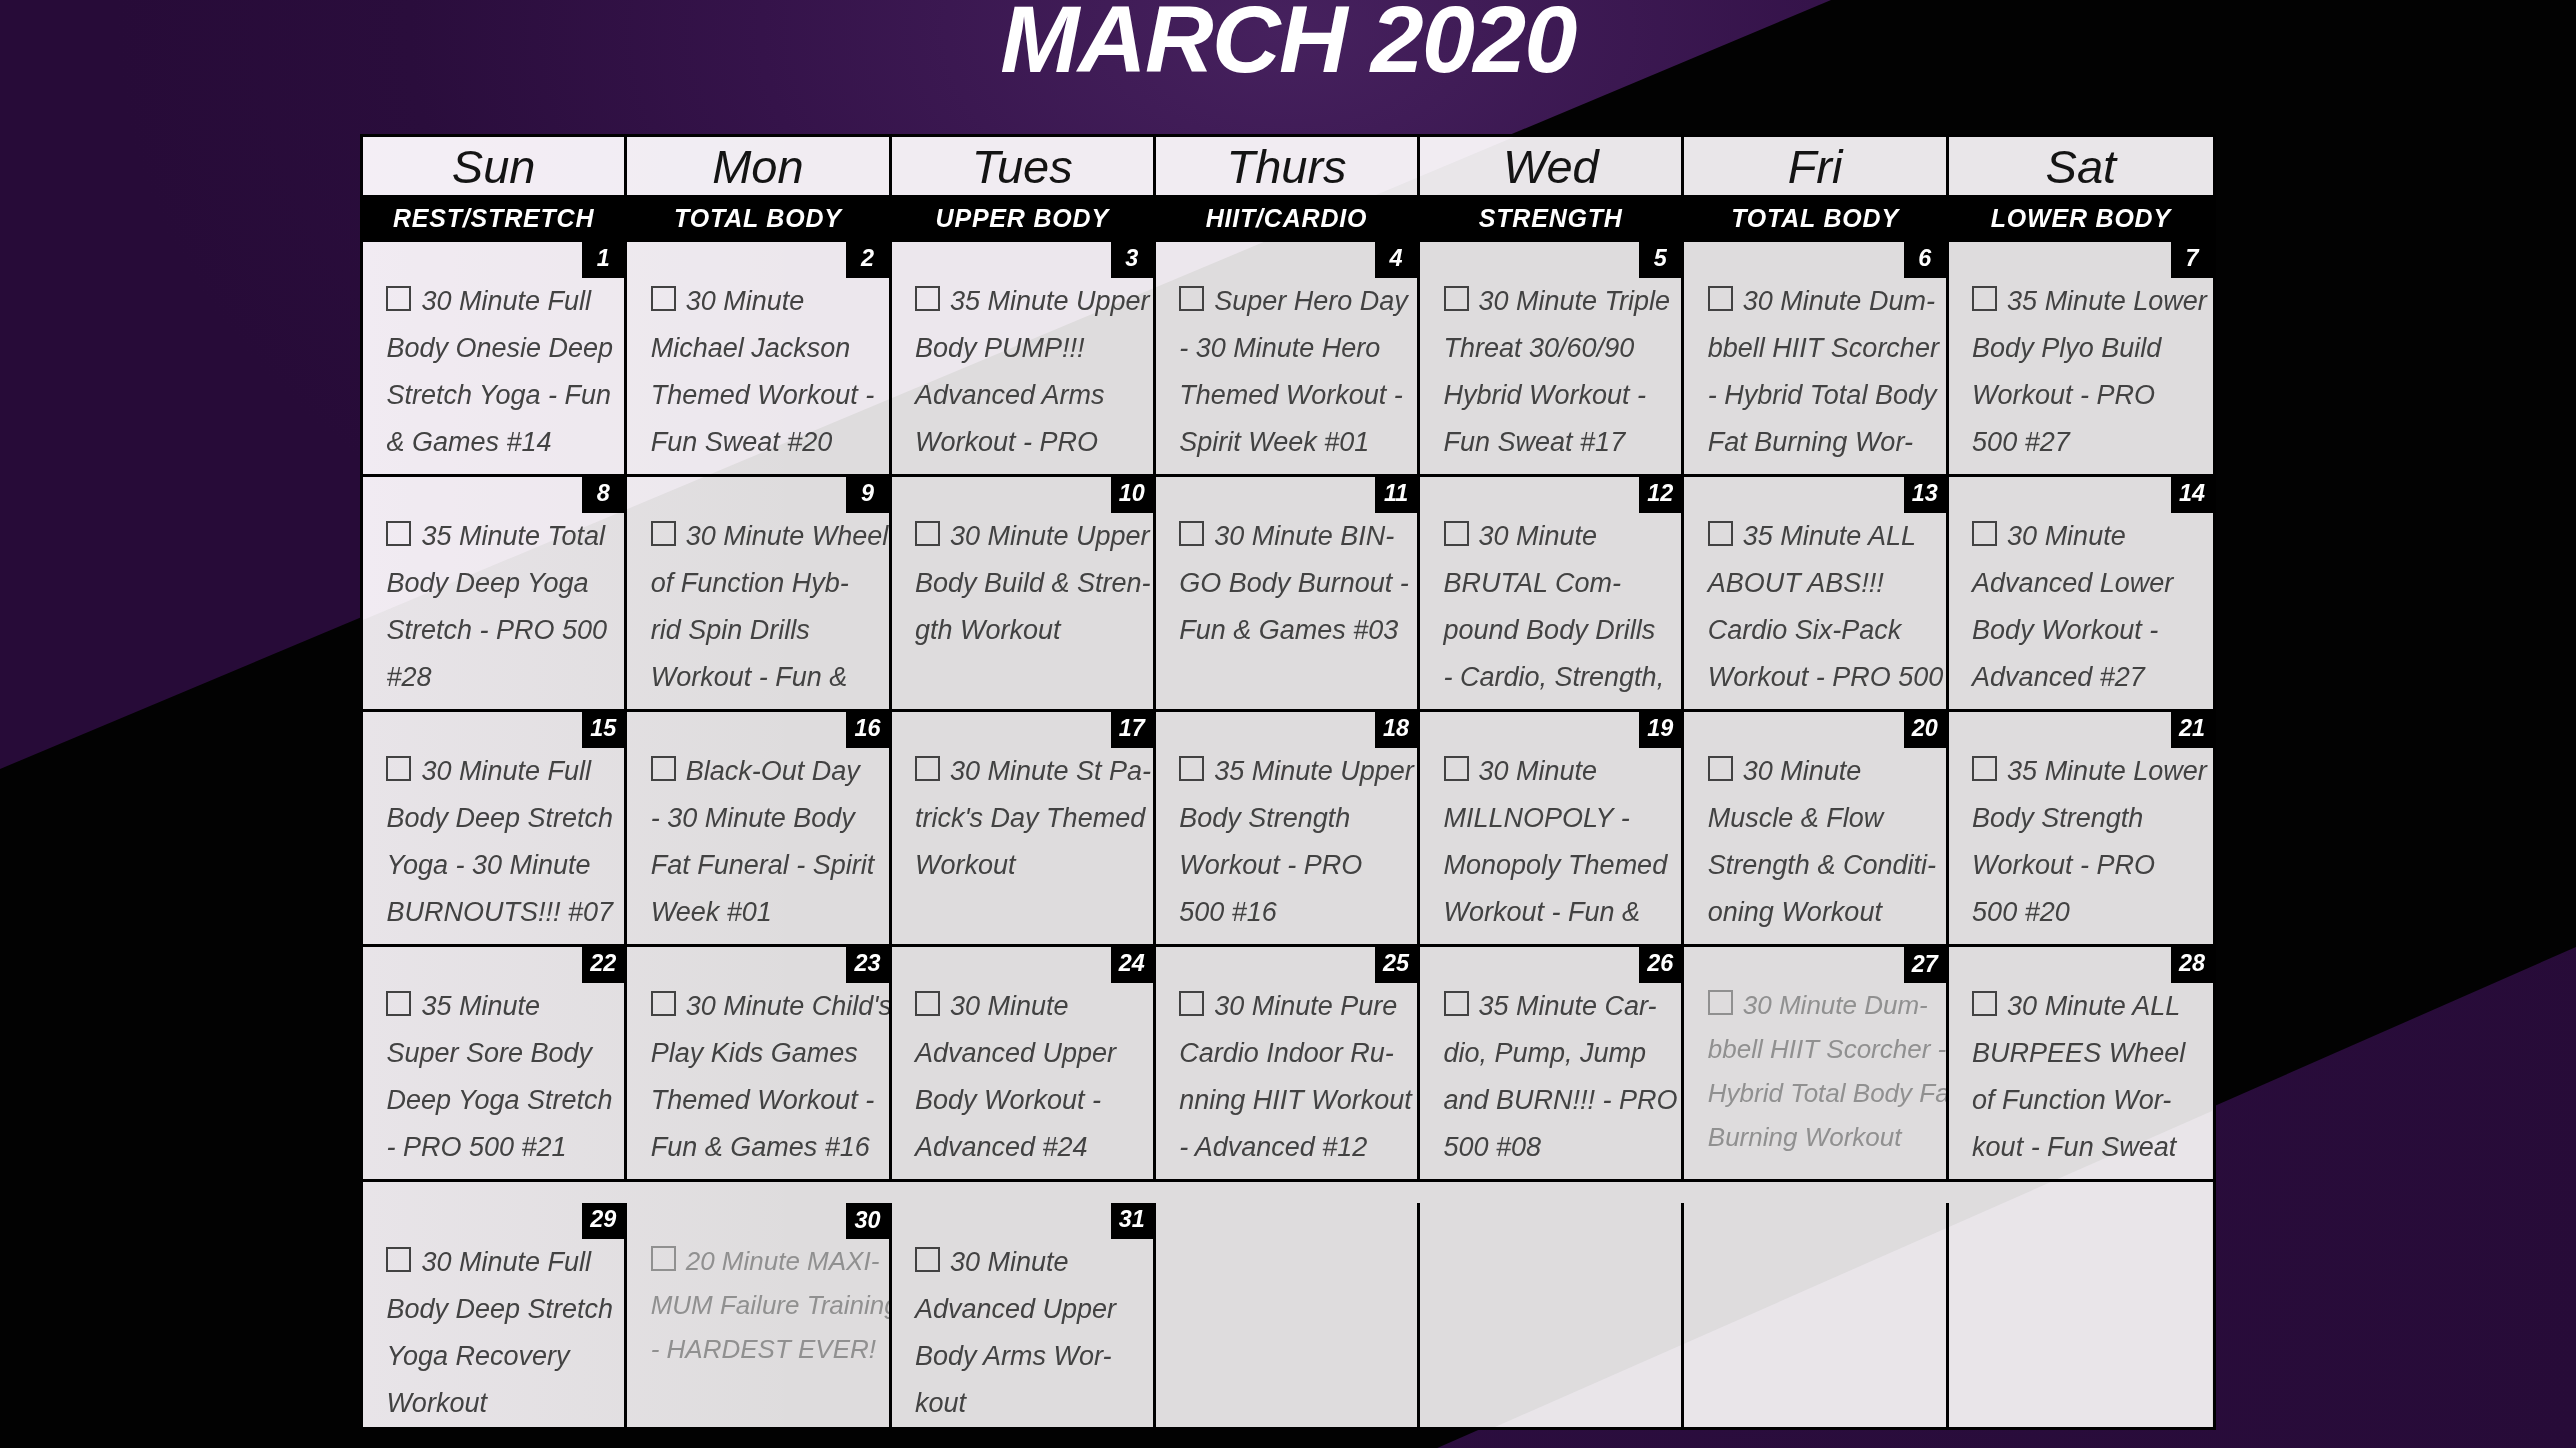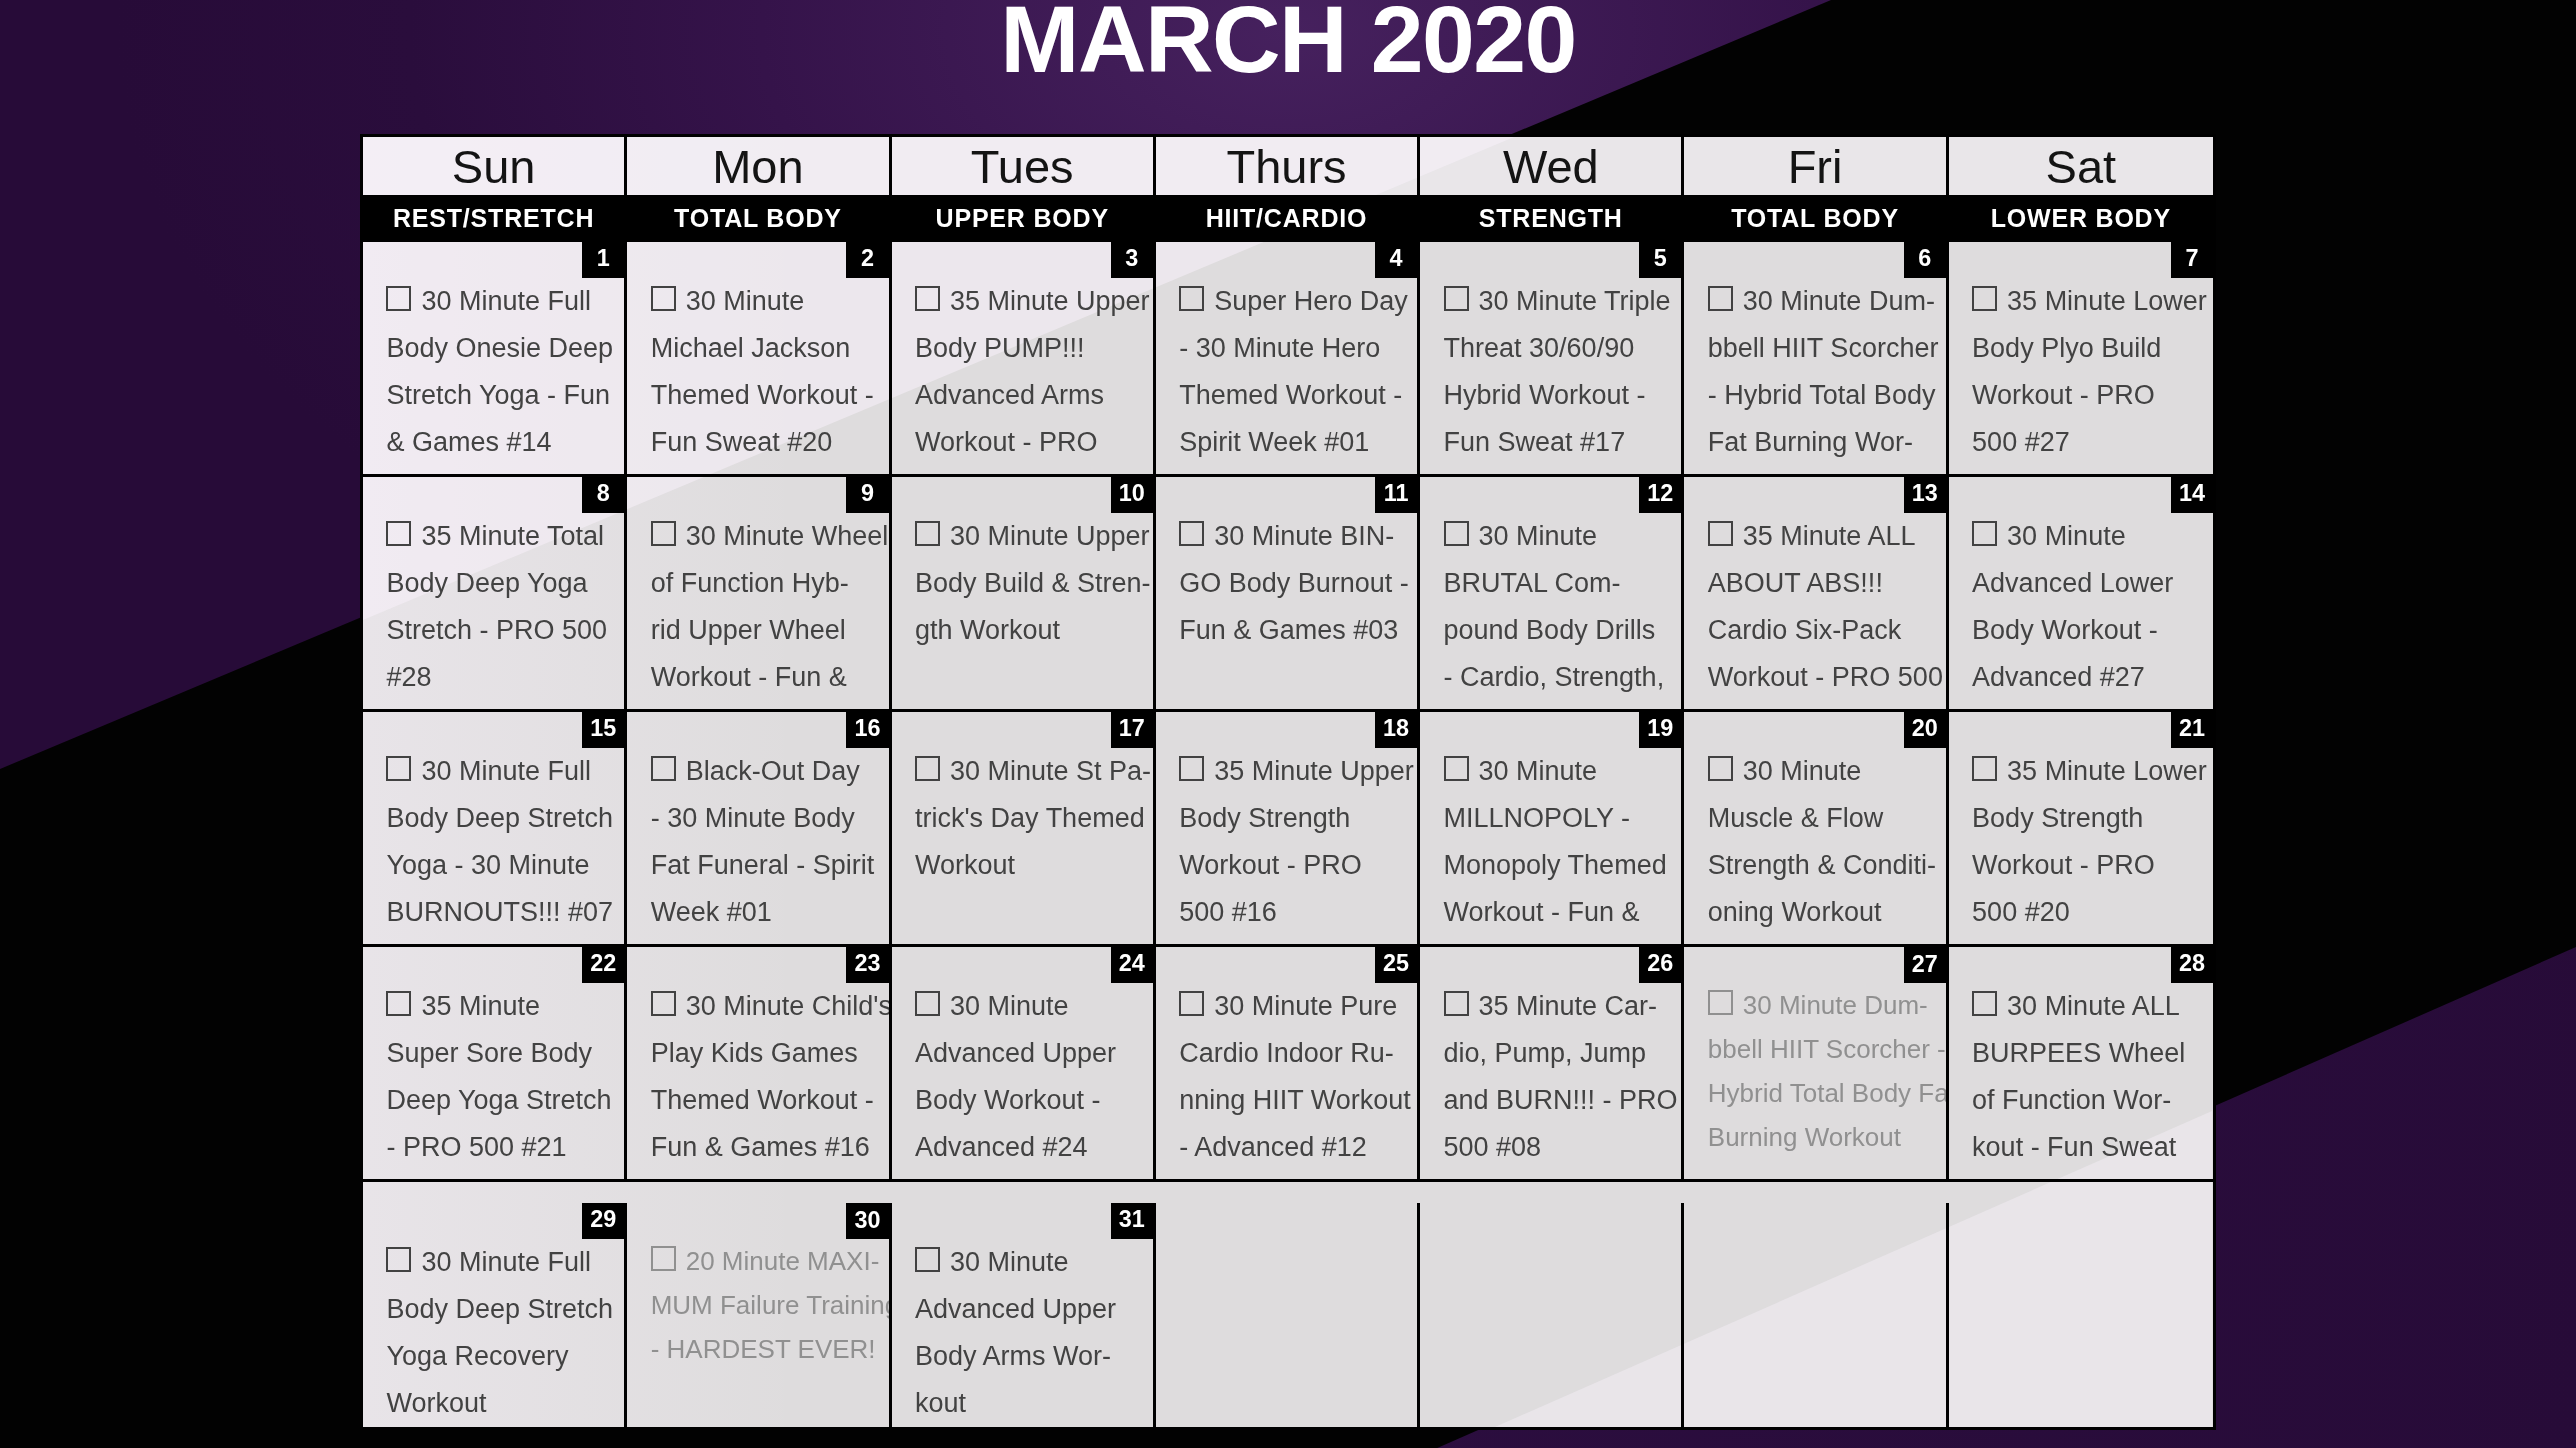"MARCH 2020" .stage { font-style: none -> italic }
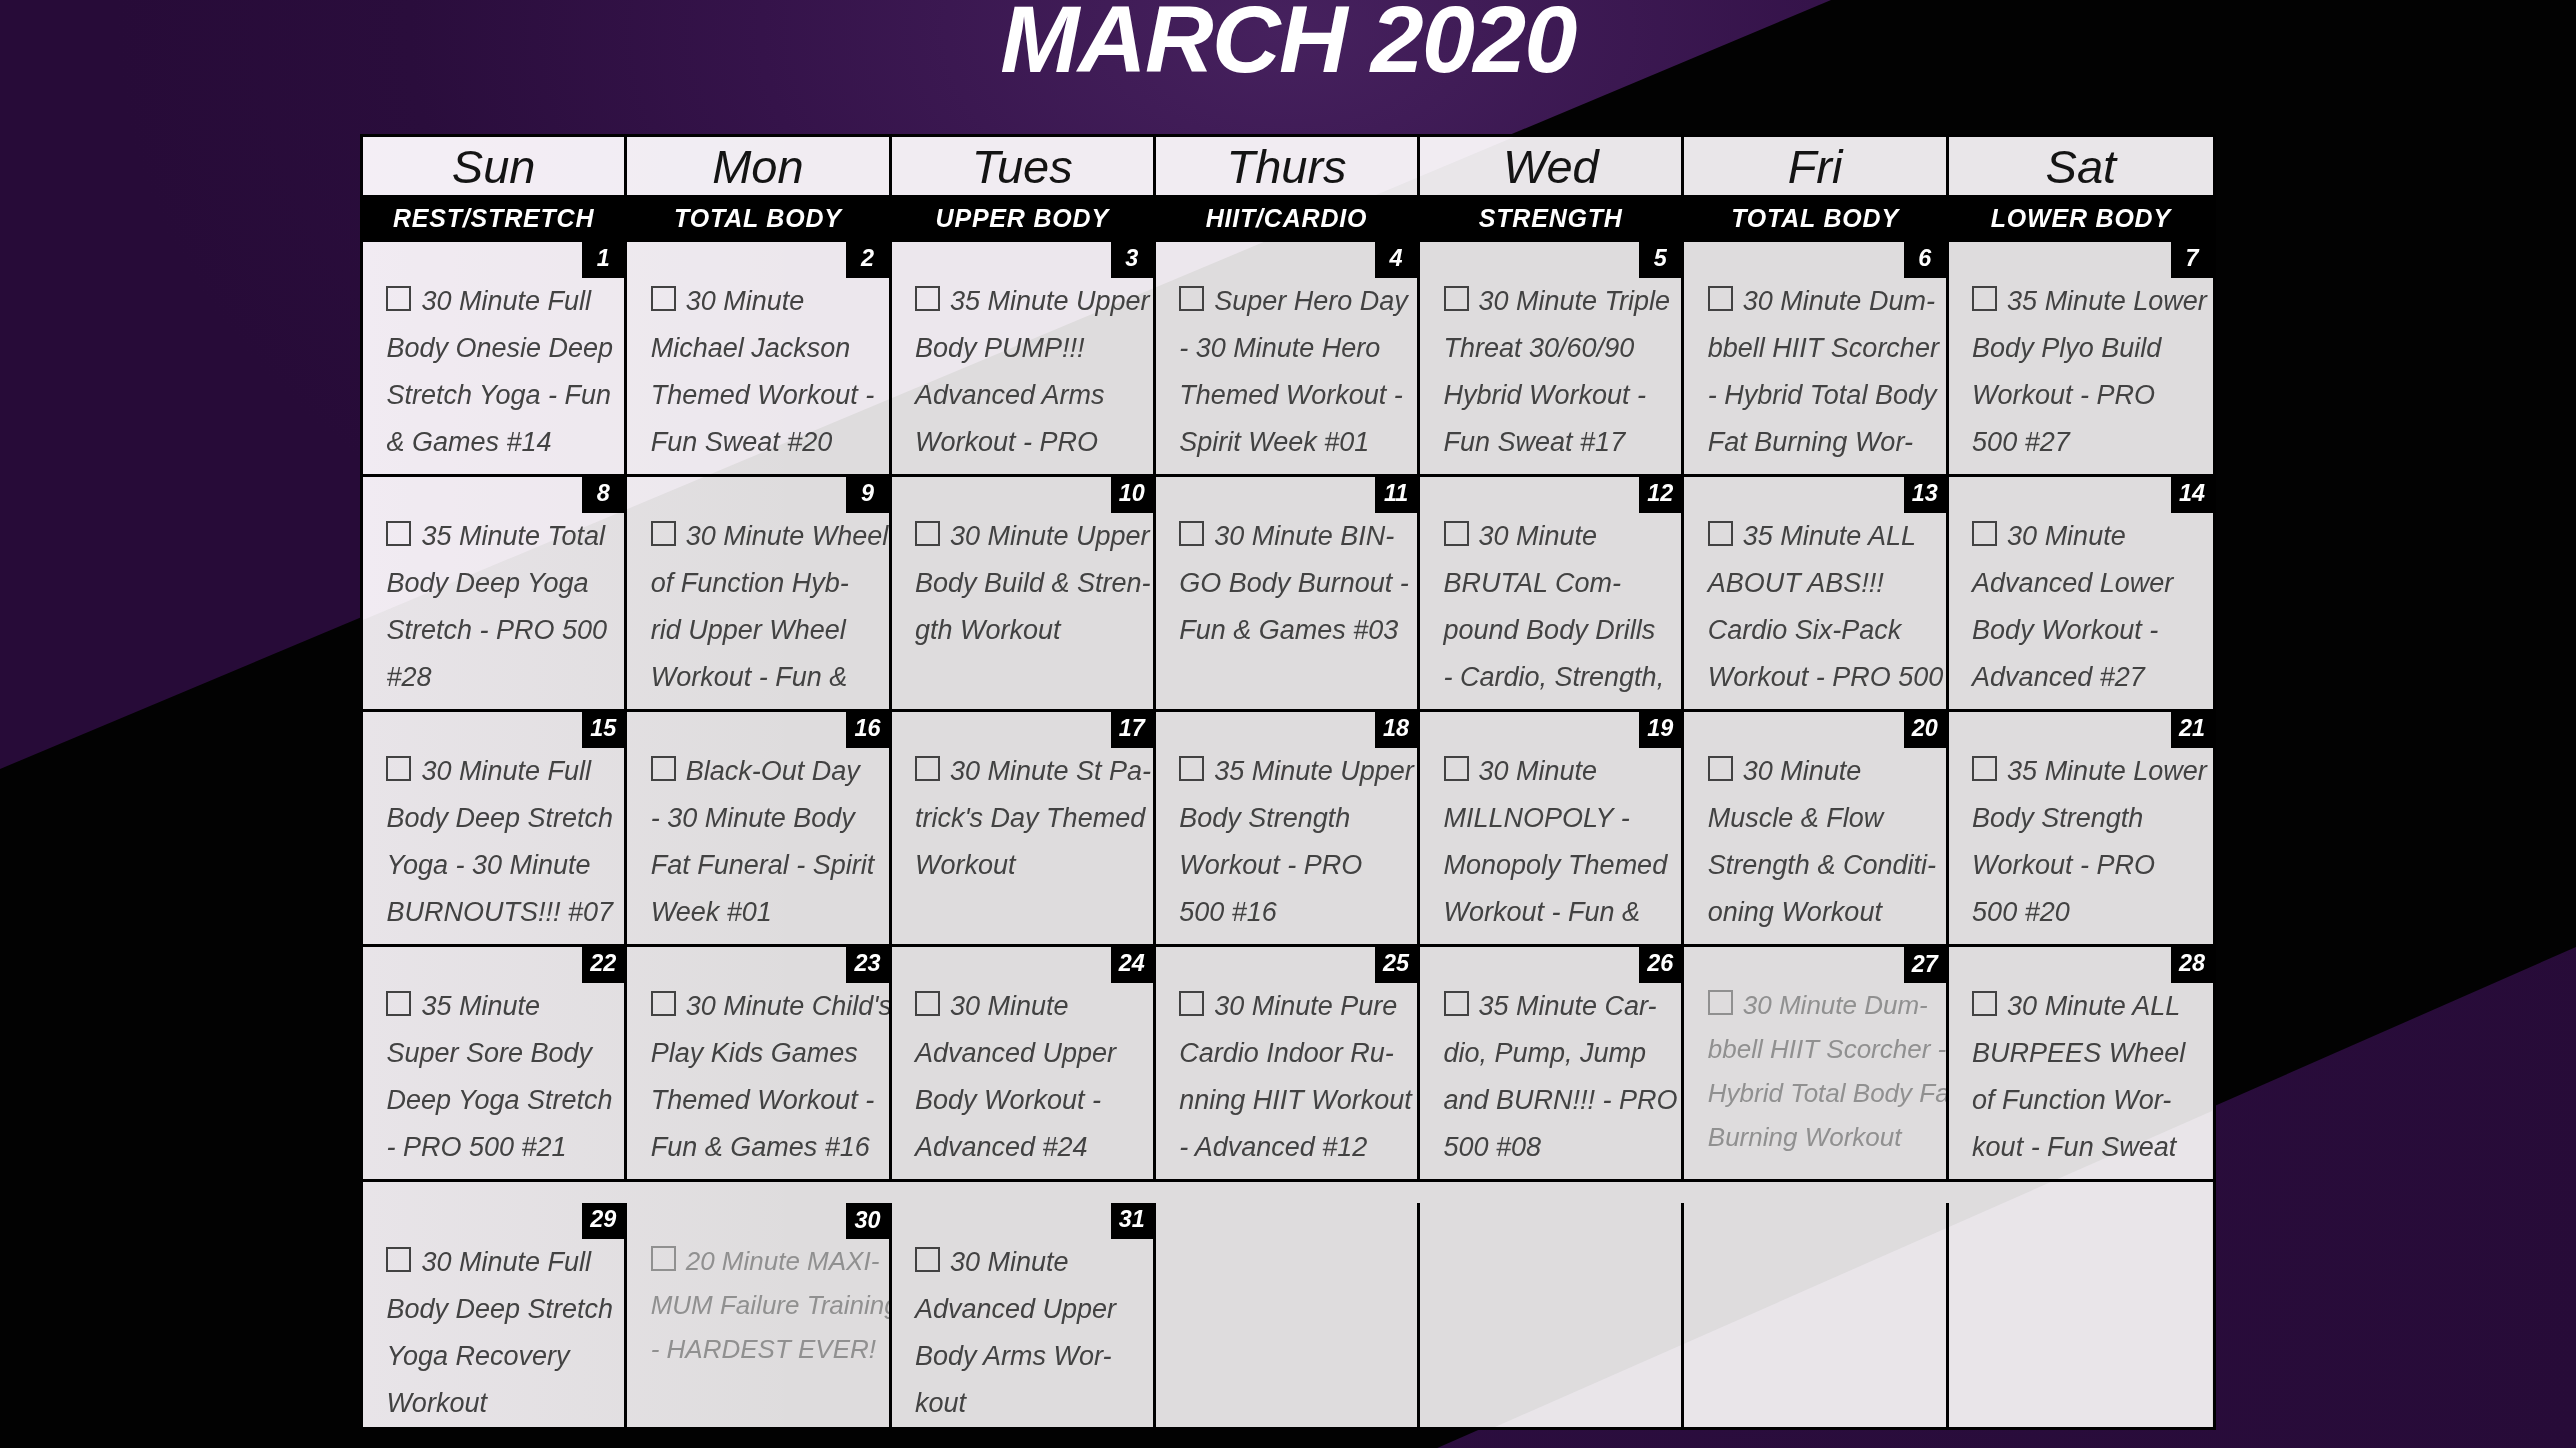"rid Upper Wheel" span { text: Upper Wheel -> Spin Drills }
